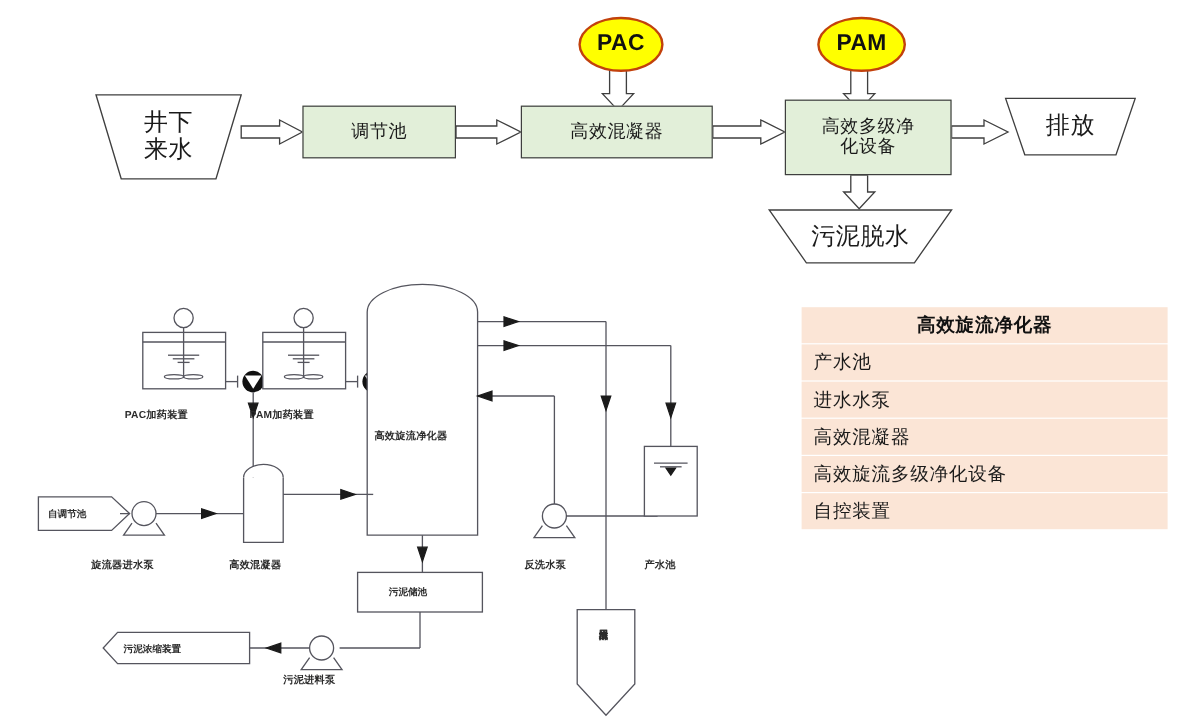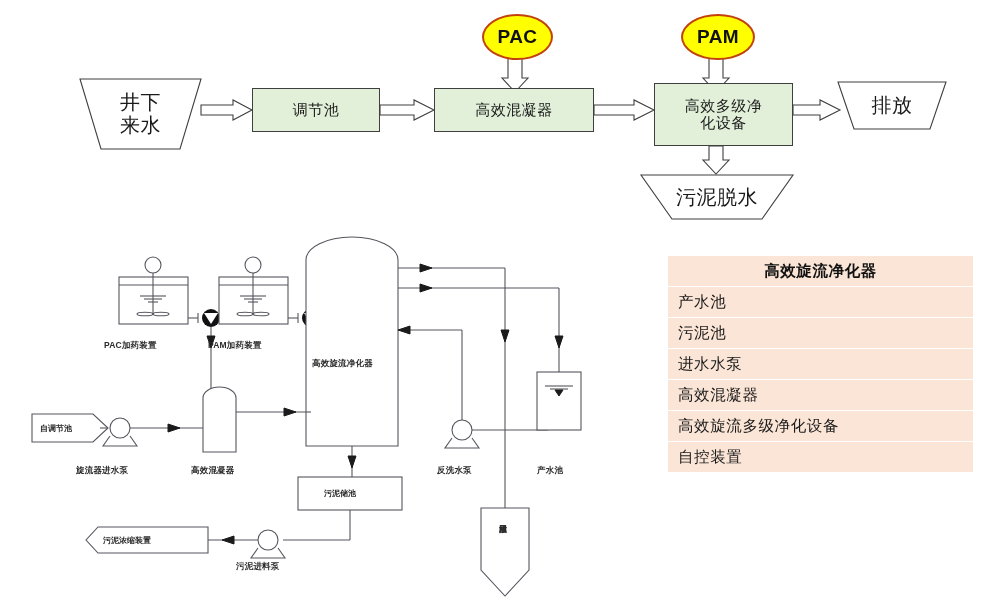"污泥池" tr { html: <tr> <td>污泥池</td> </tr> -> none }
